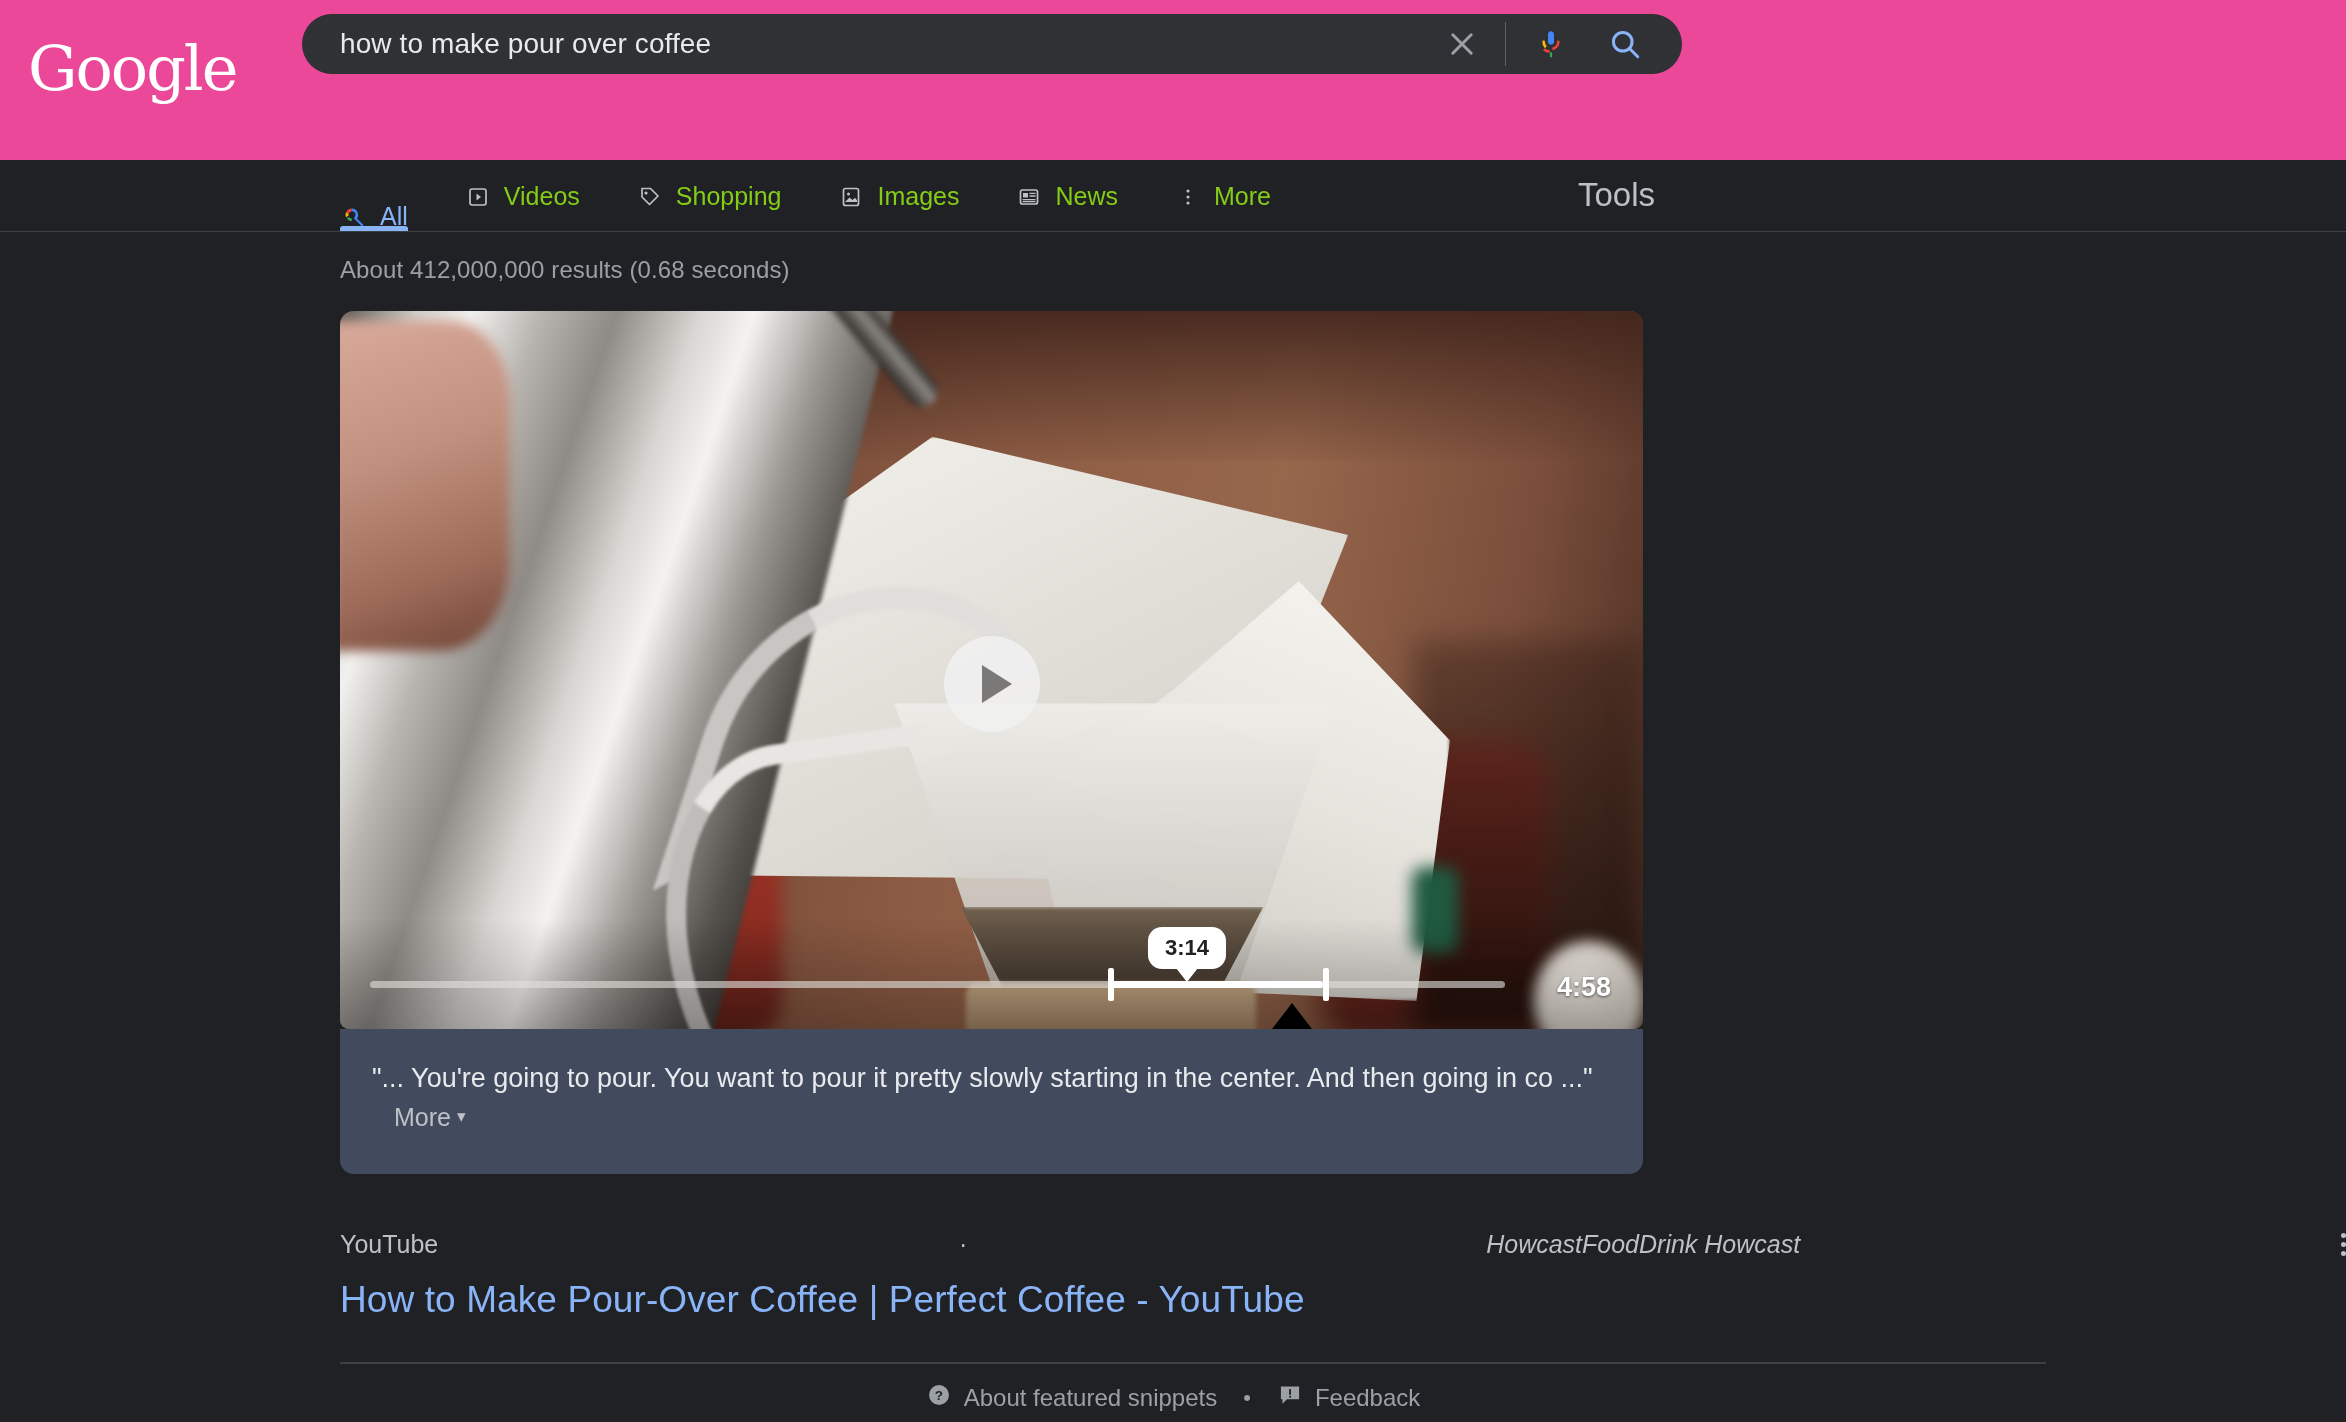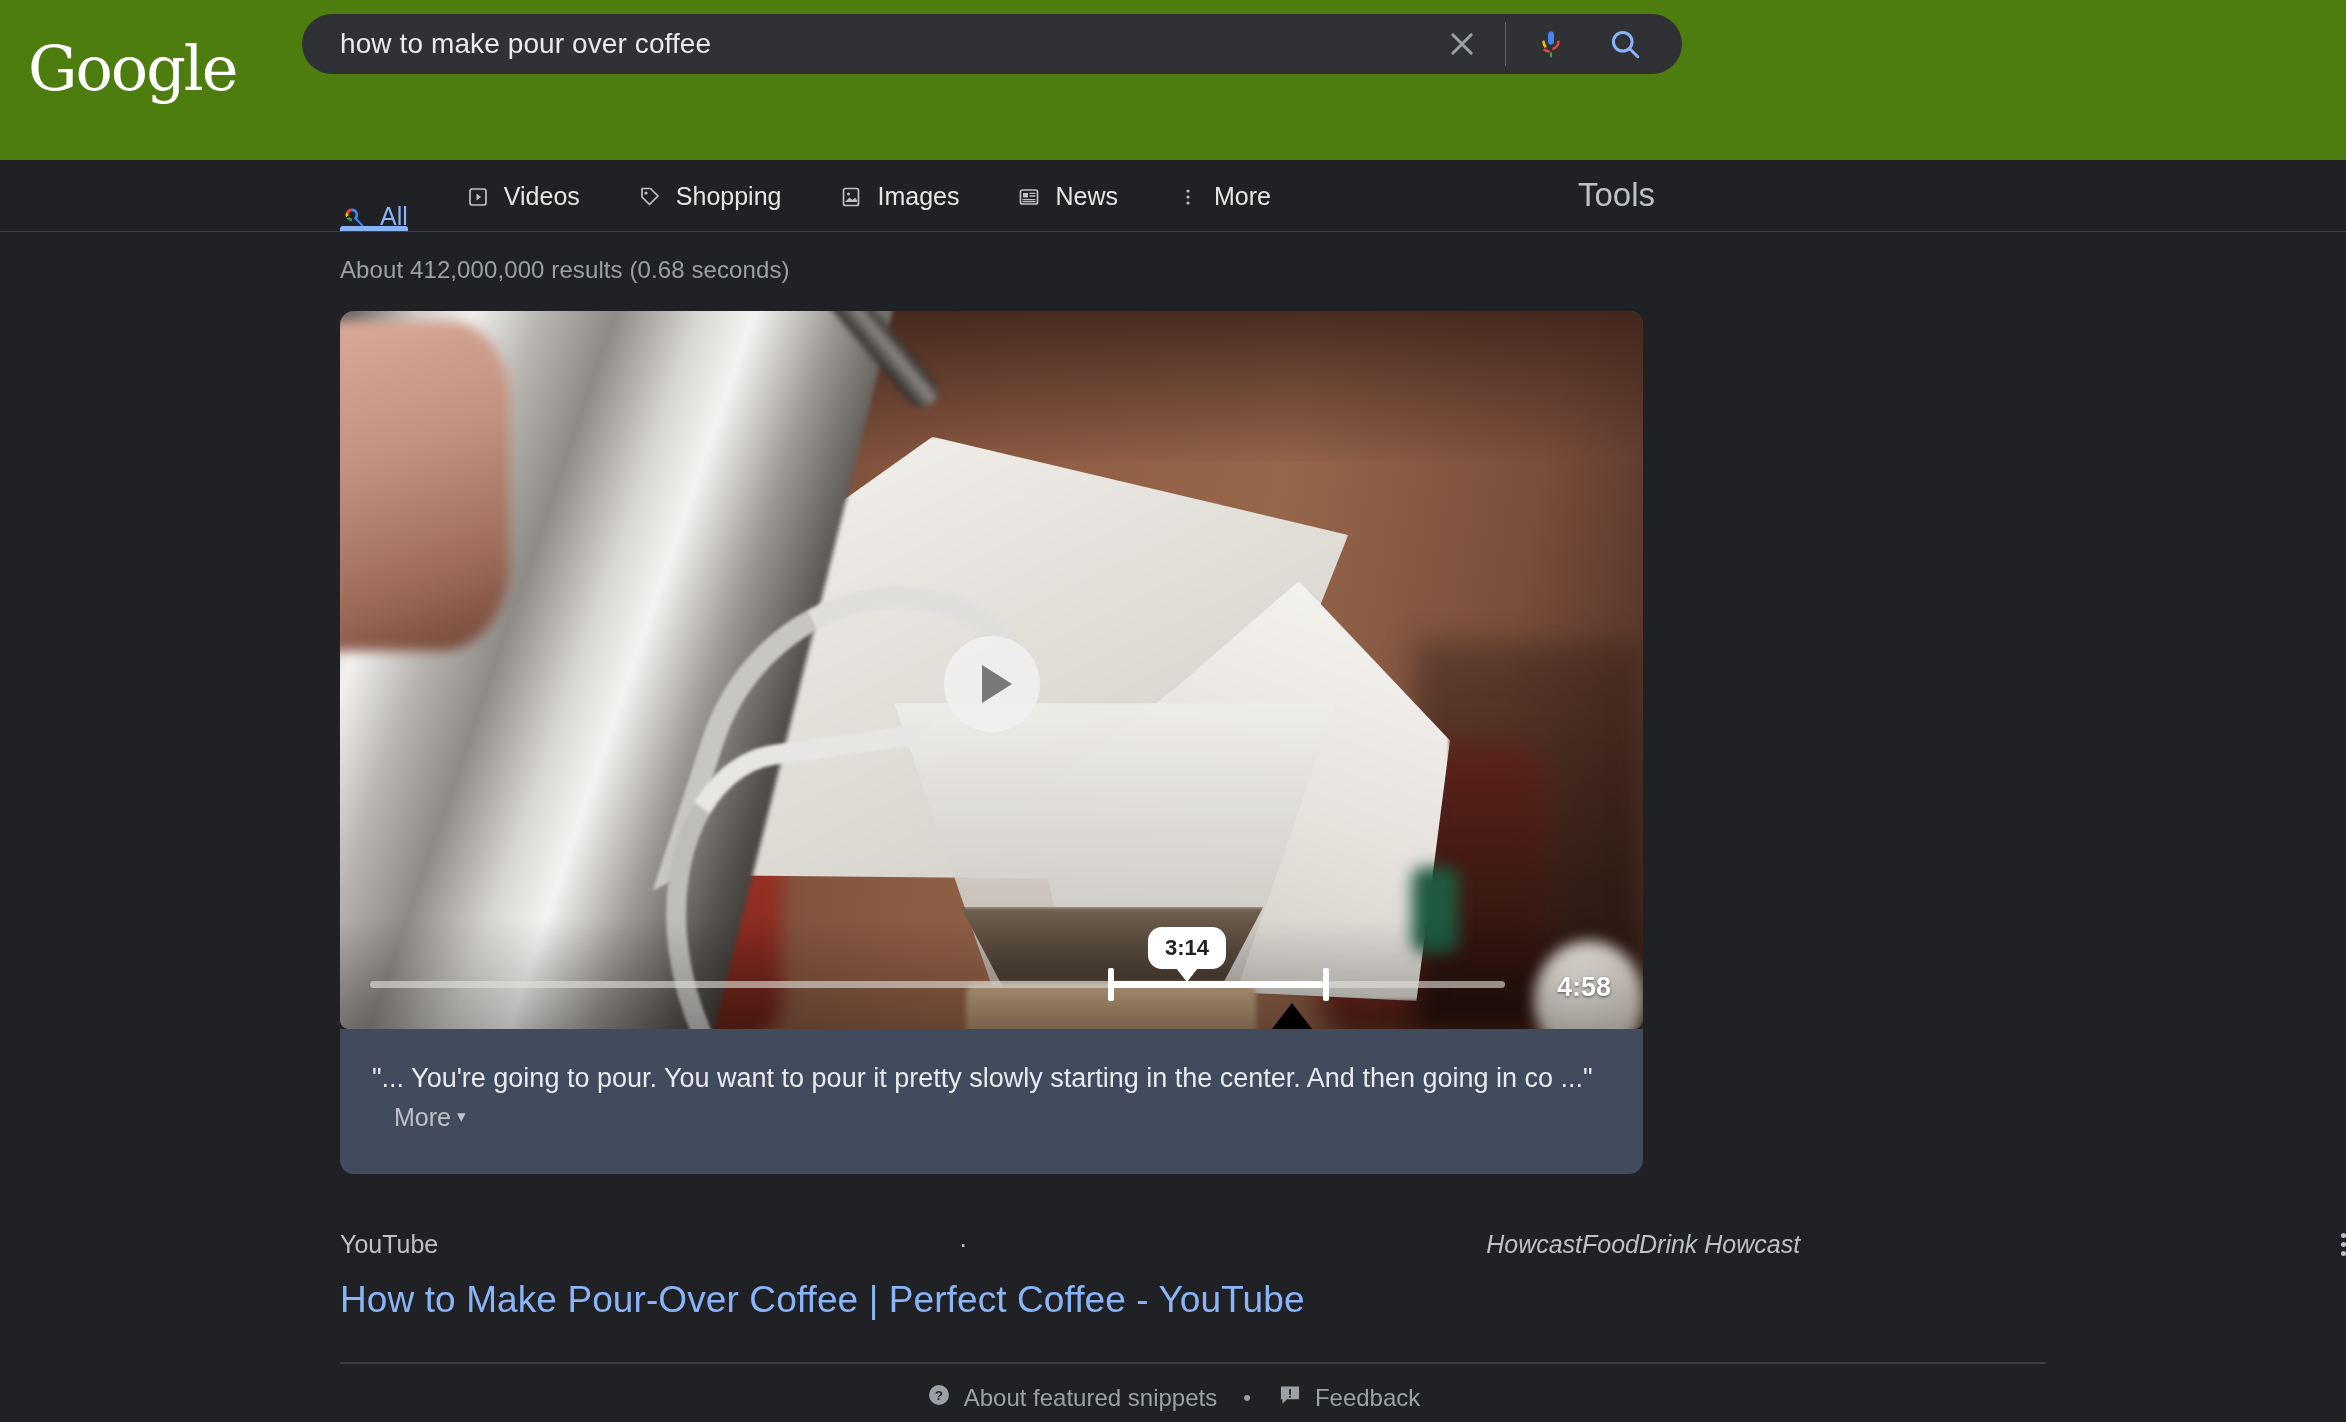"Google" .header { background: #4d7c0f -> #ec4899 }
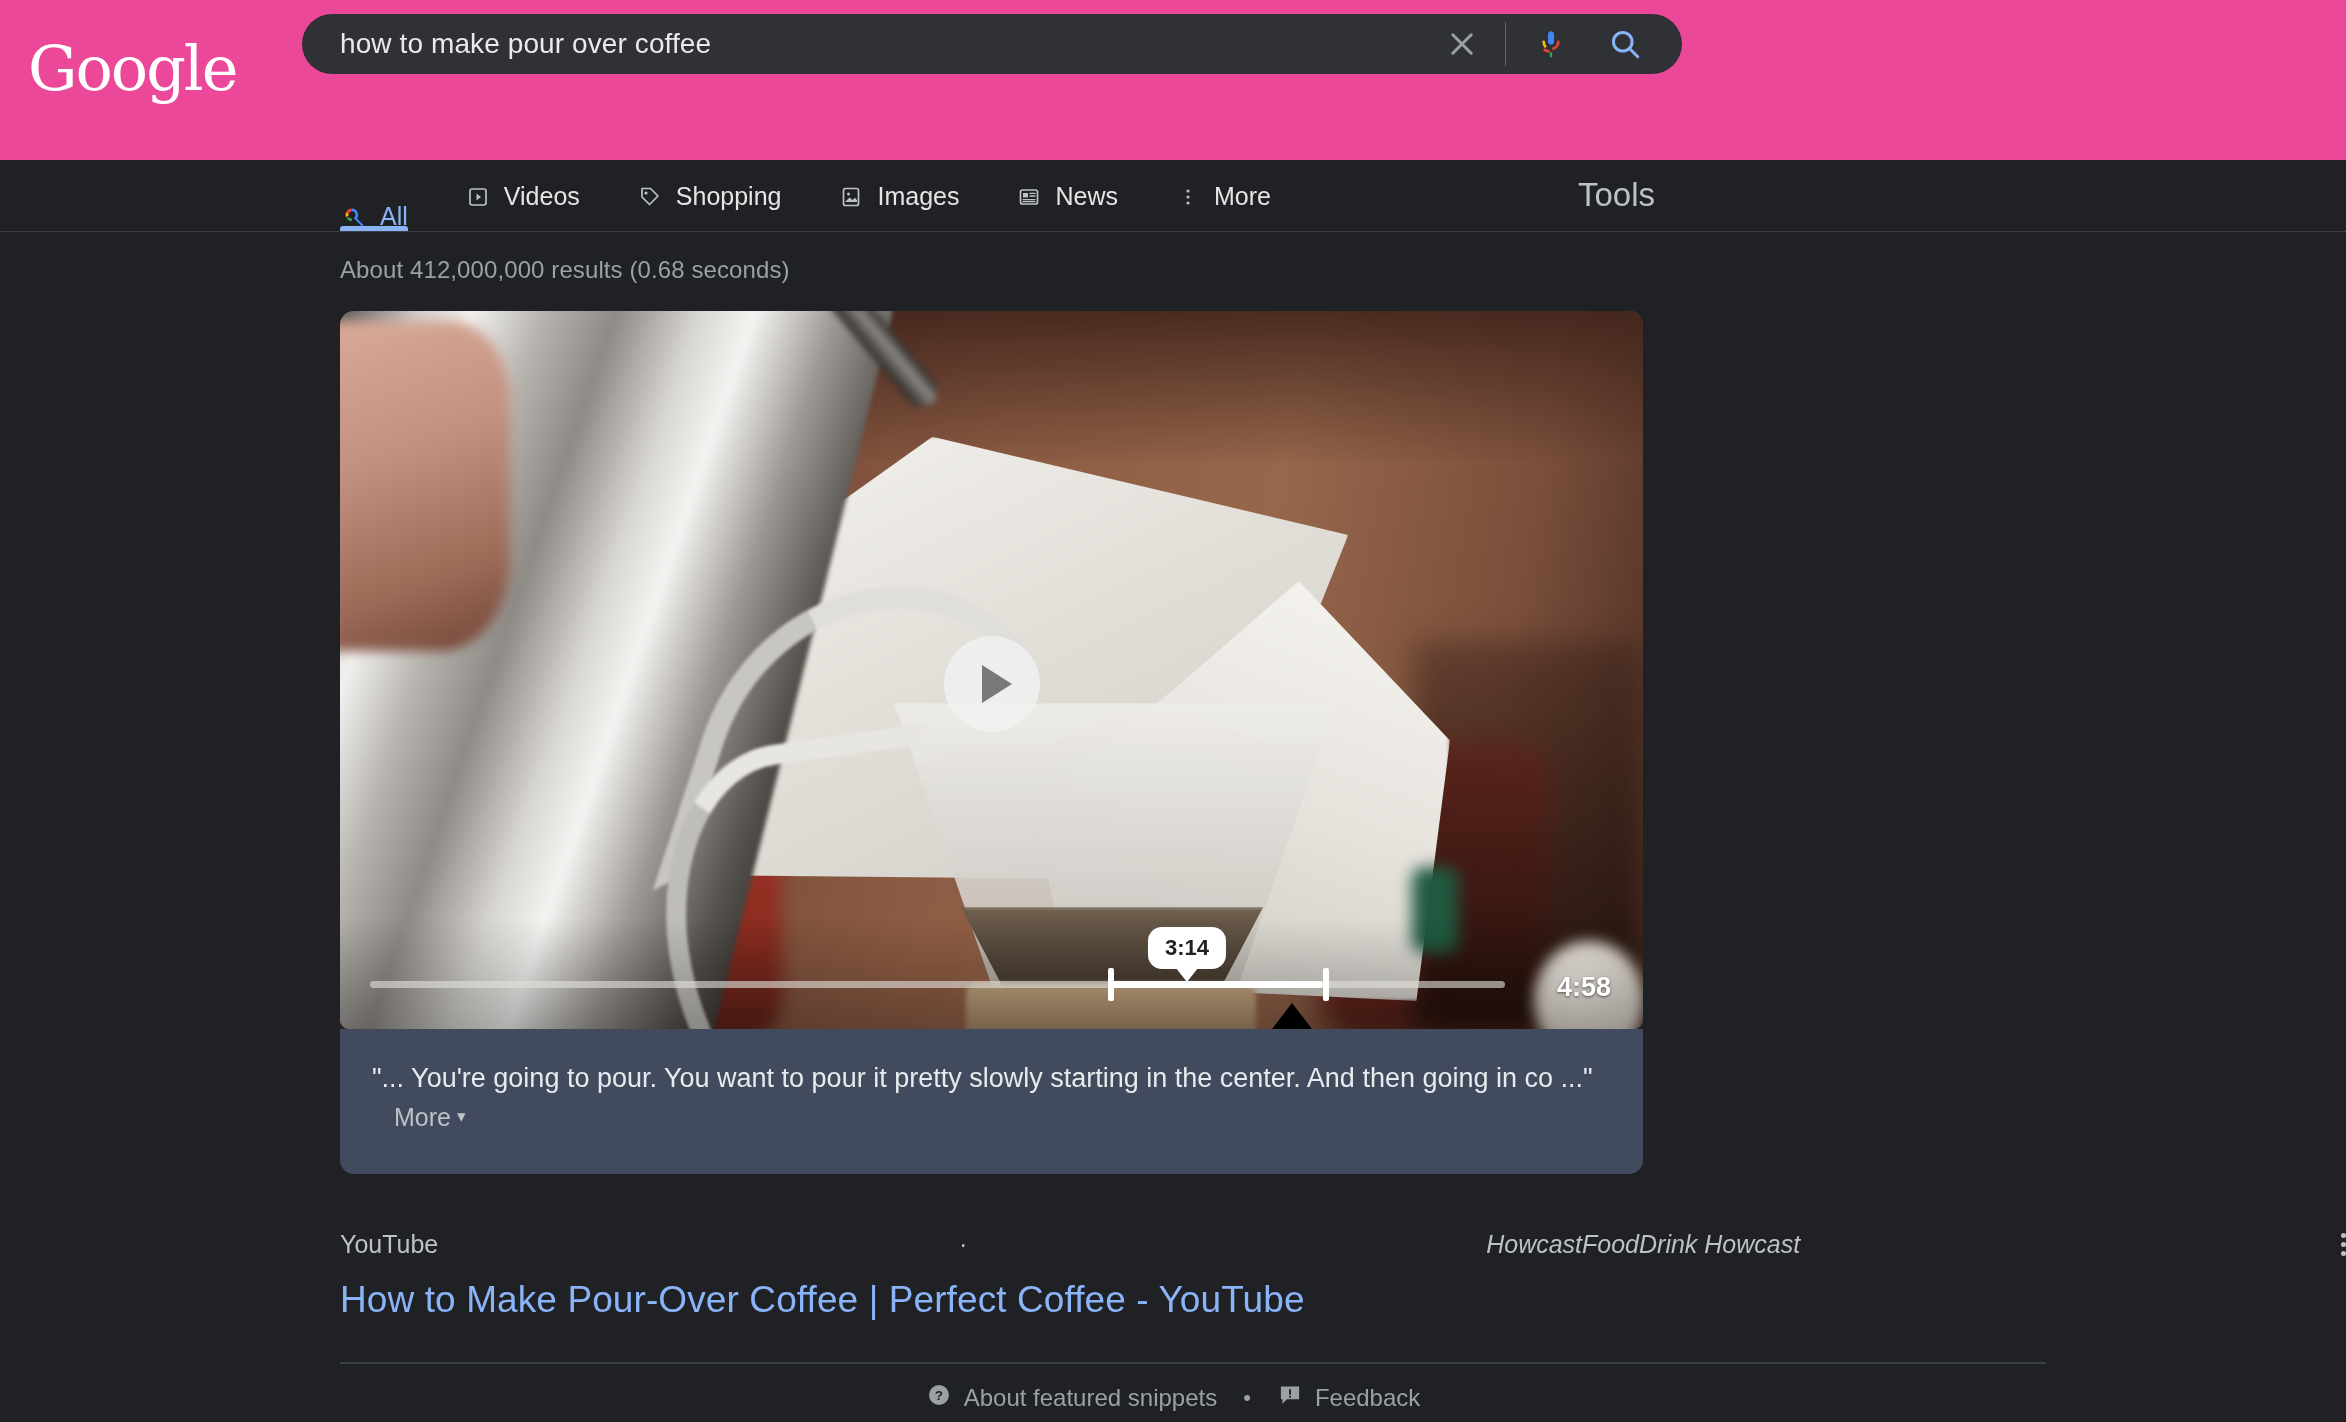"Videos" .tab { color: #e5e5e5 -> #84cc16 }
